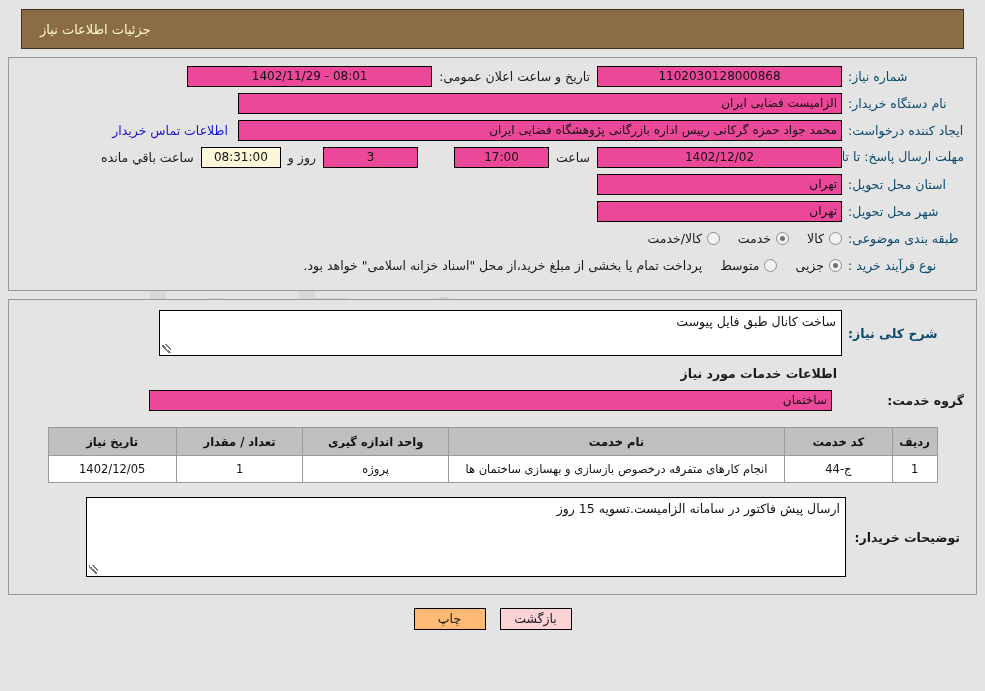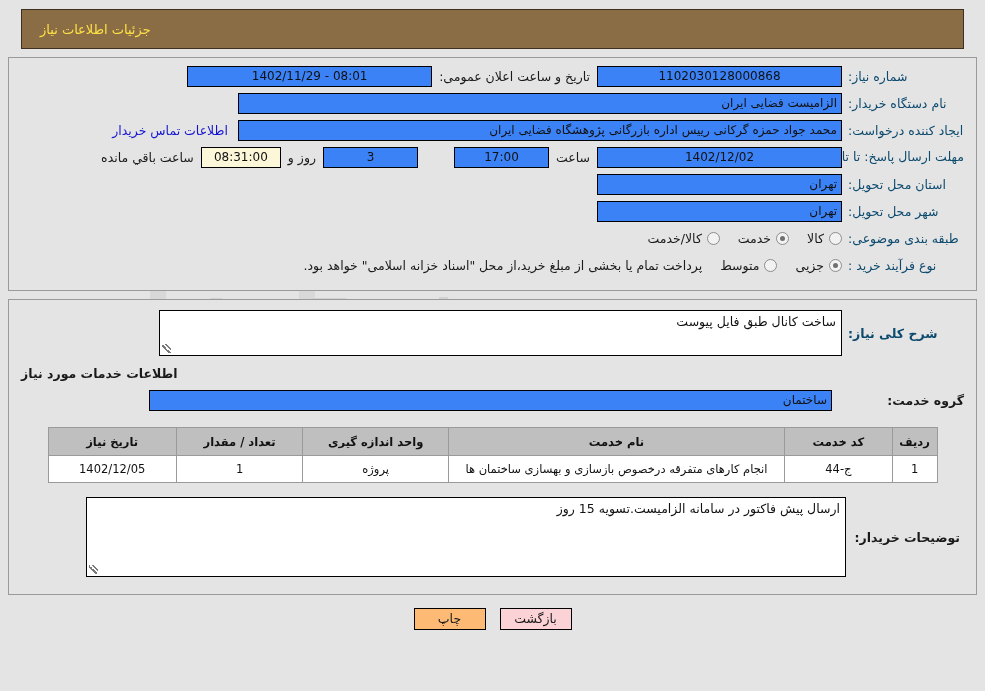"جزئیات اطلاعات نیاز" .title-bar .title-text { color: #fde047 -> #fef9c3 }
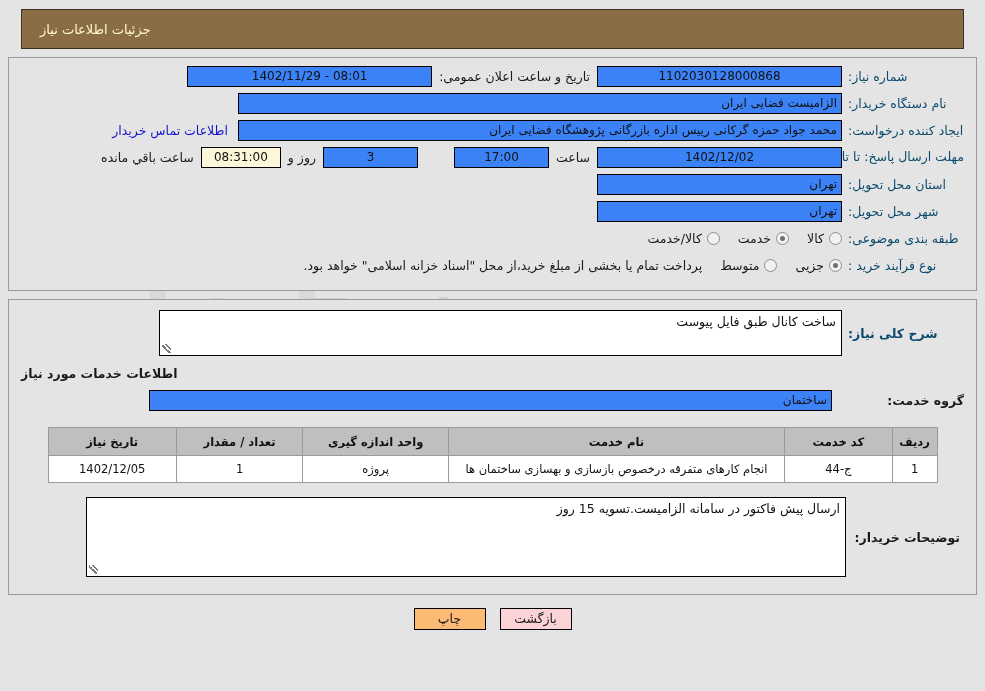"08:01 - 1402/11/29" .fld { background: #3b82f6 -> #ec4899 }
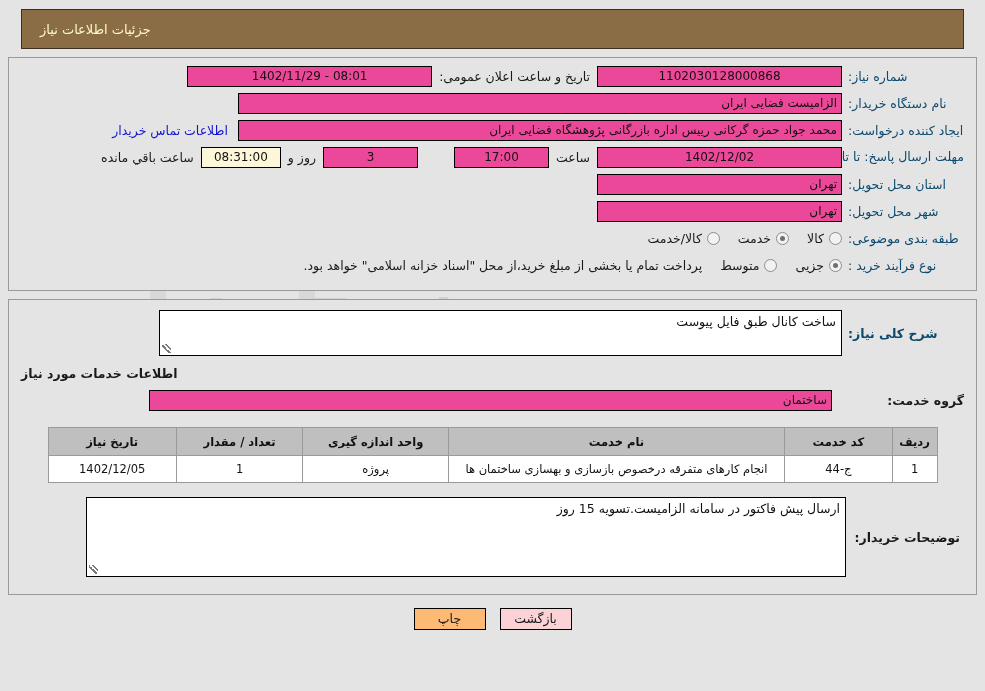"اطلاعات خدمات مورد نیاز" .section-head { text-align: left -> right }
